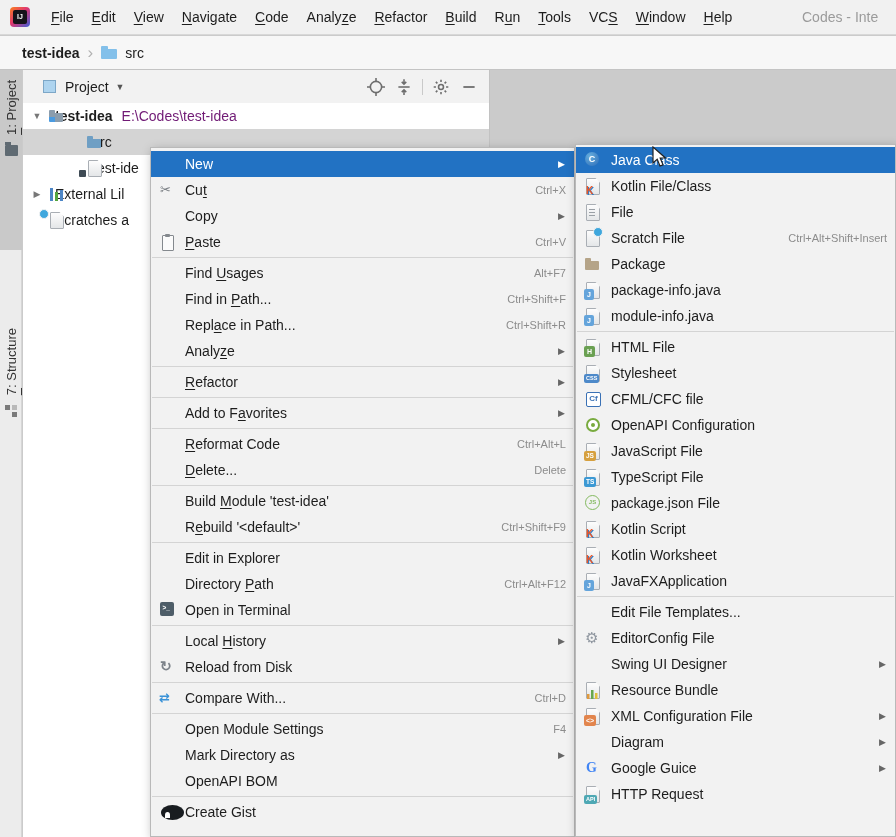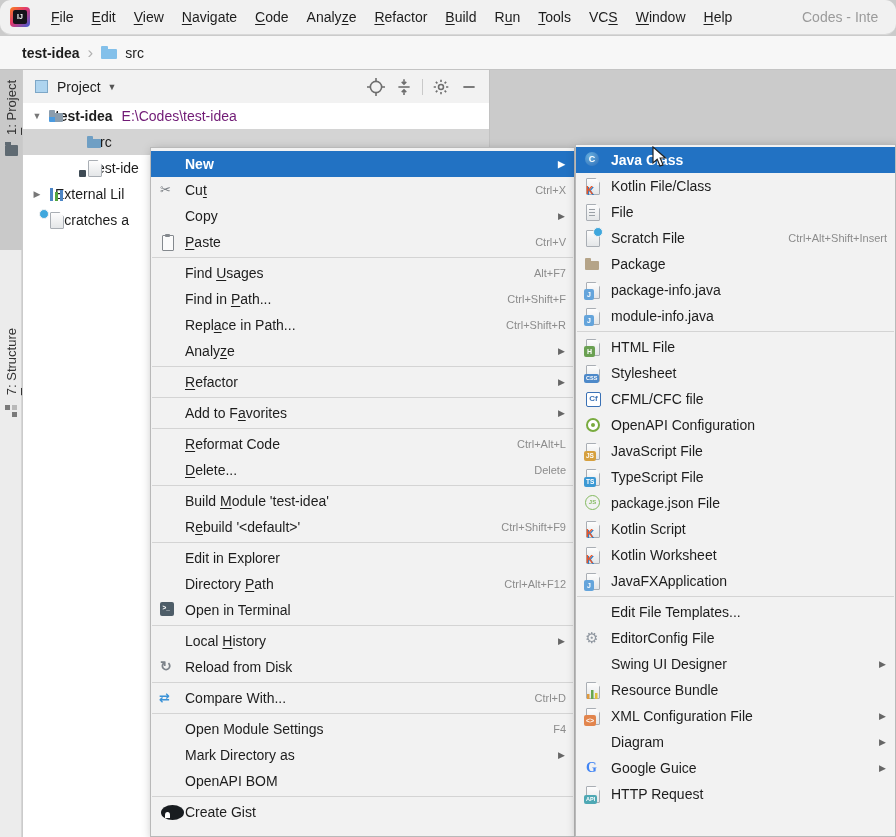"File Edit View Navigate Code" #titlebar { border-radius: 11px -> none }
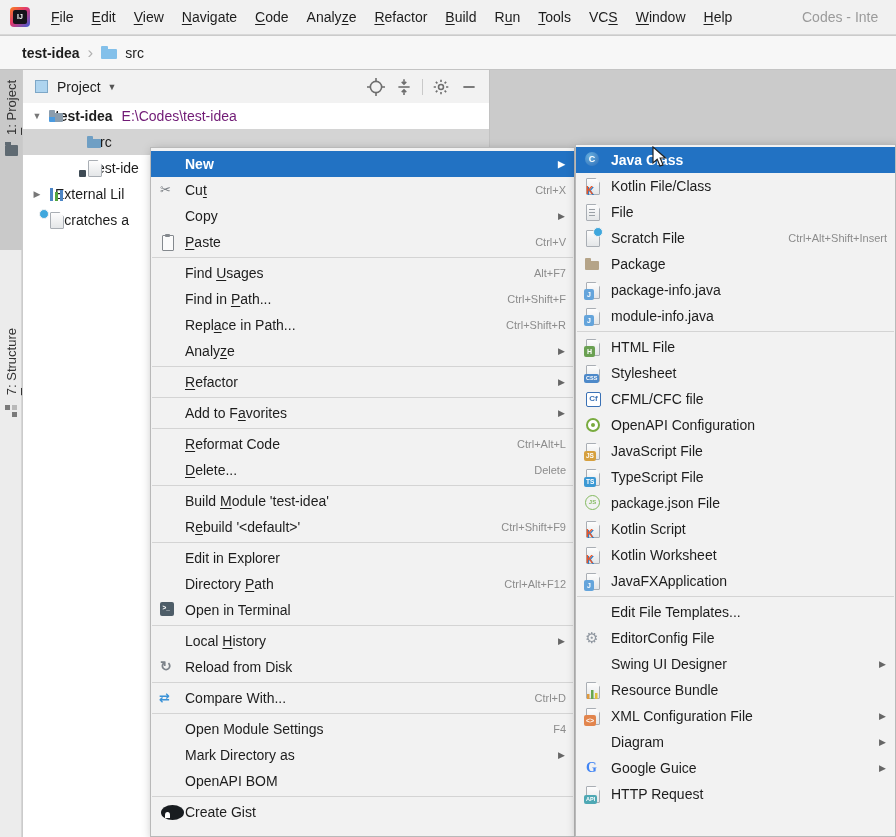"Project" #panel-header { padding: 0 6px 0 12px -> 0 6px 0 20px }
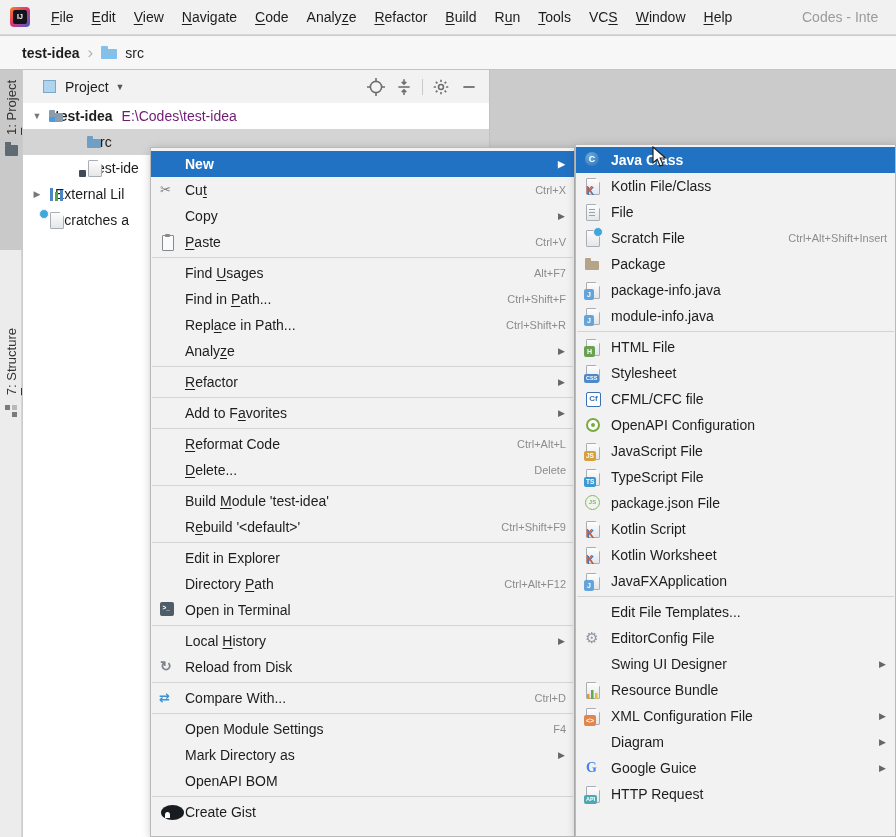"New" .mi.sel { font-weight: bold -> none }
